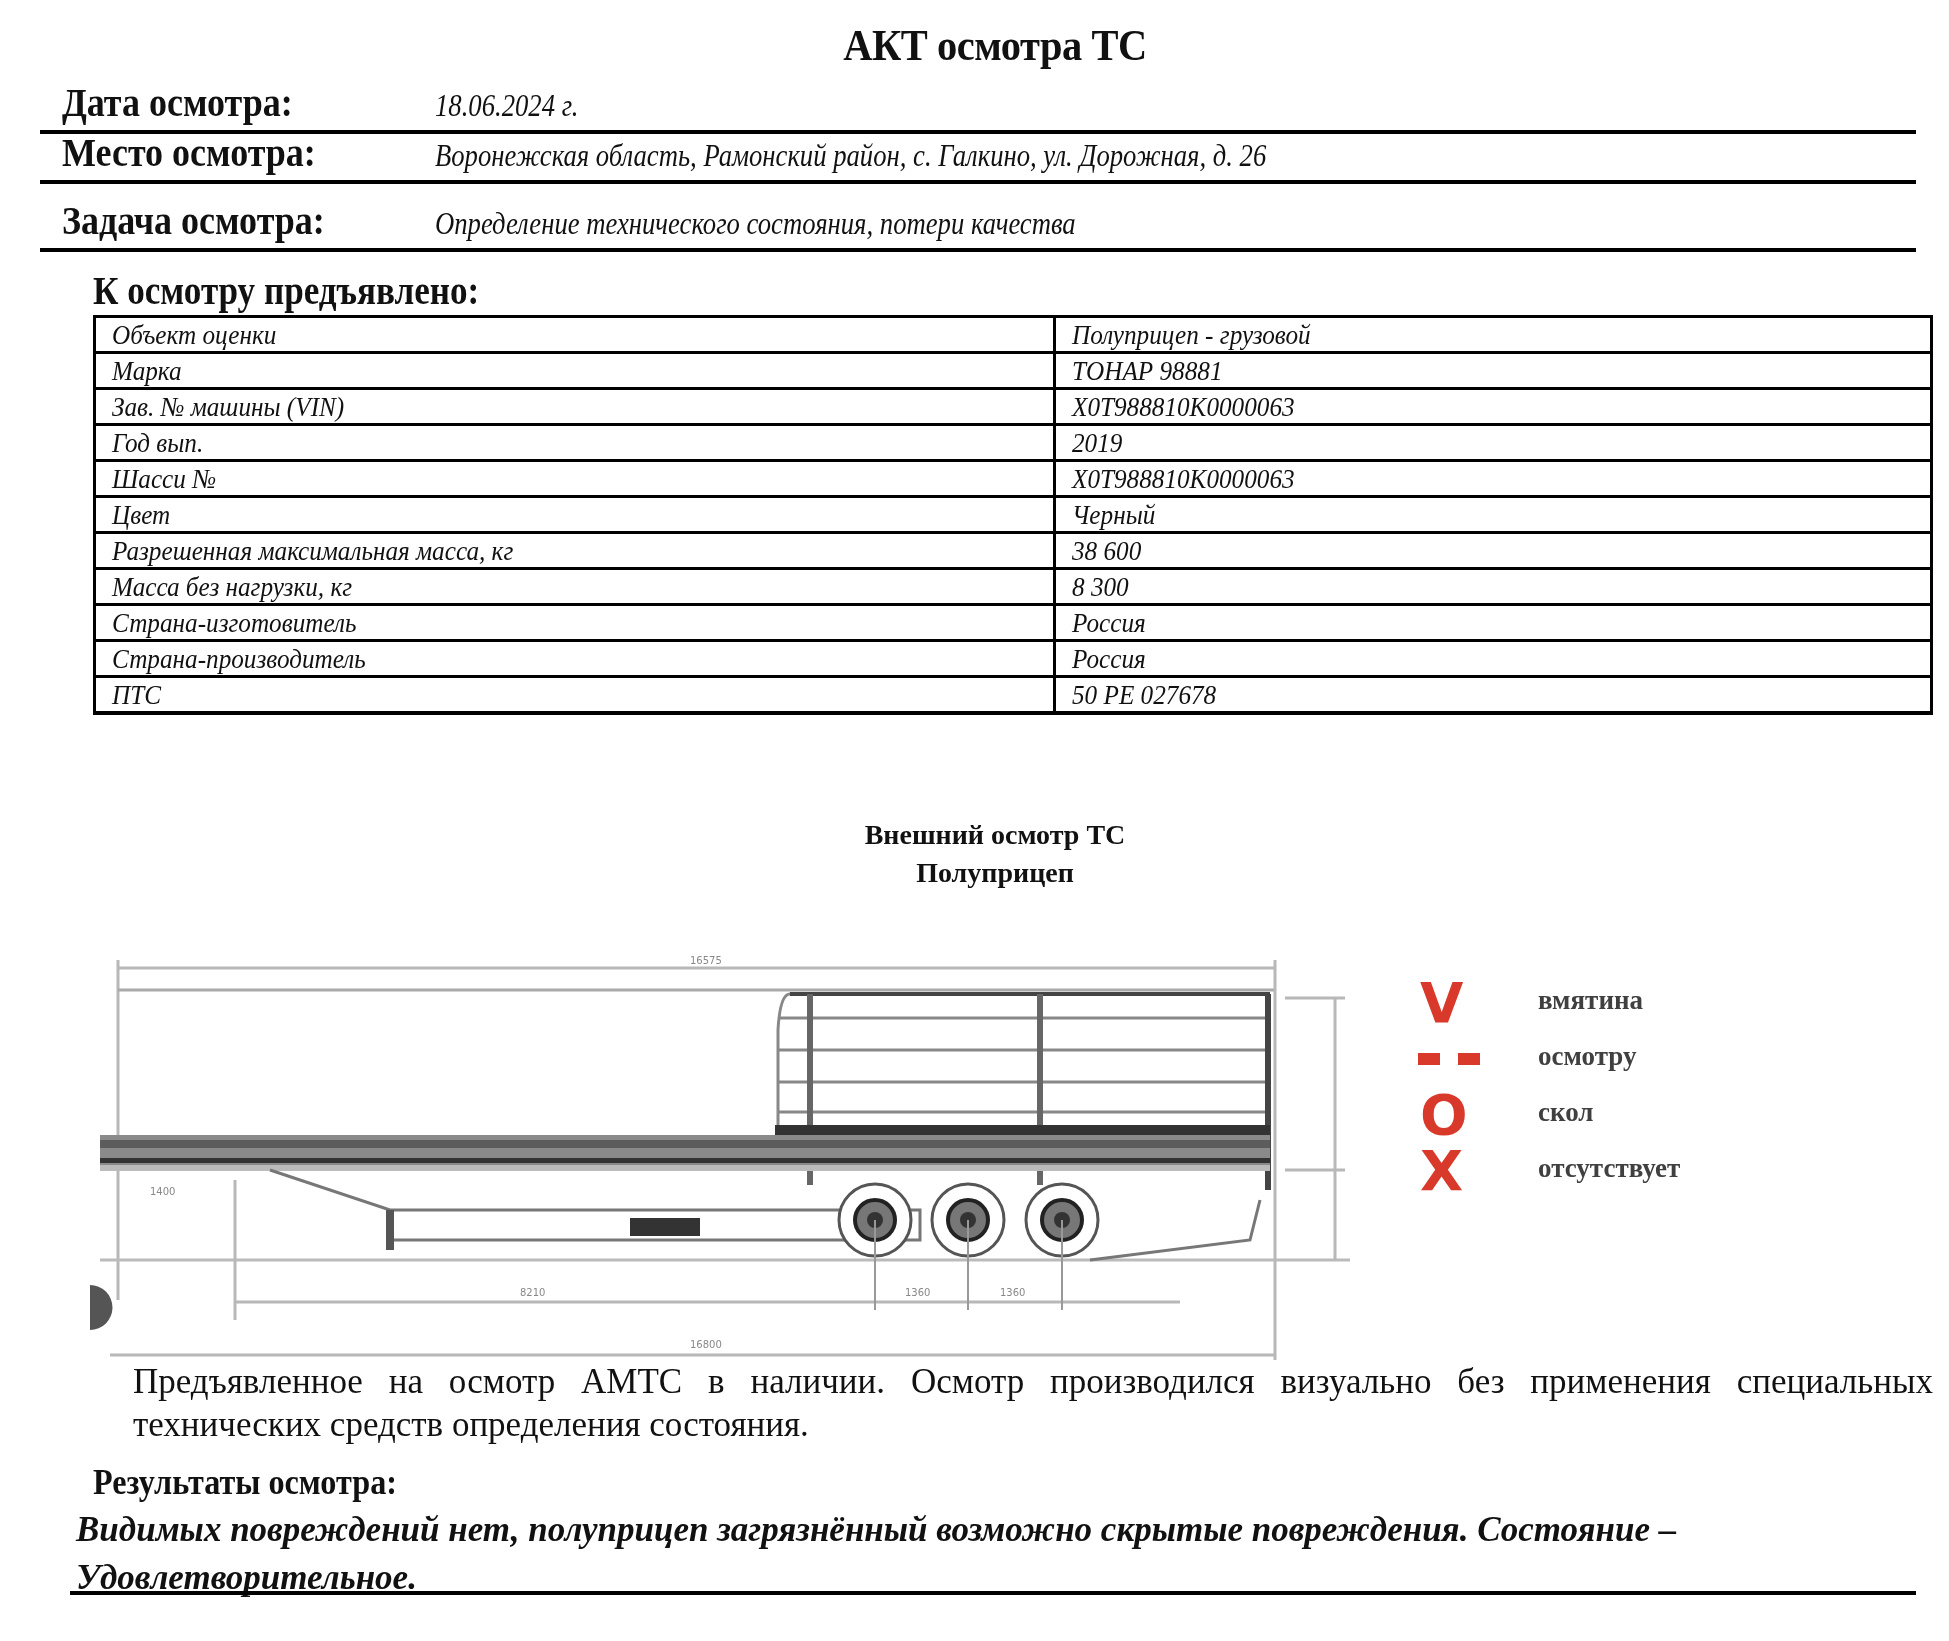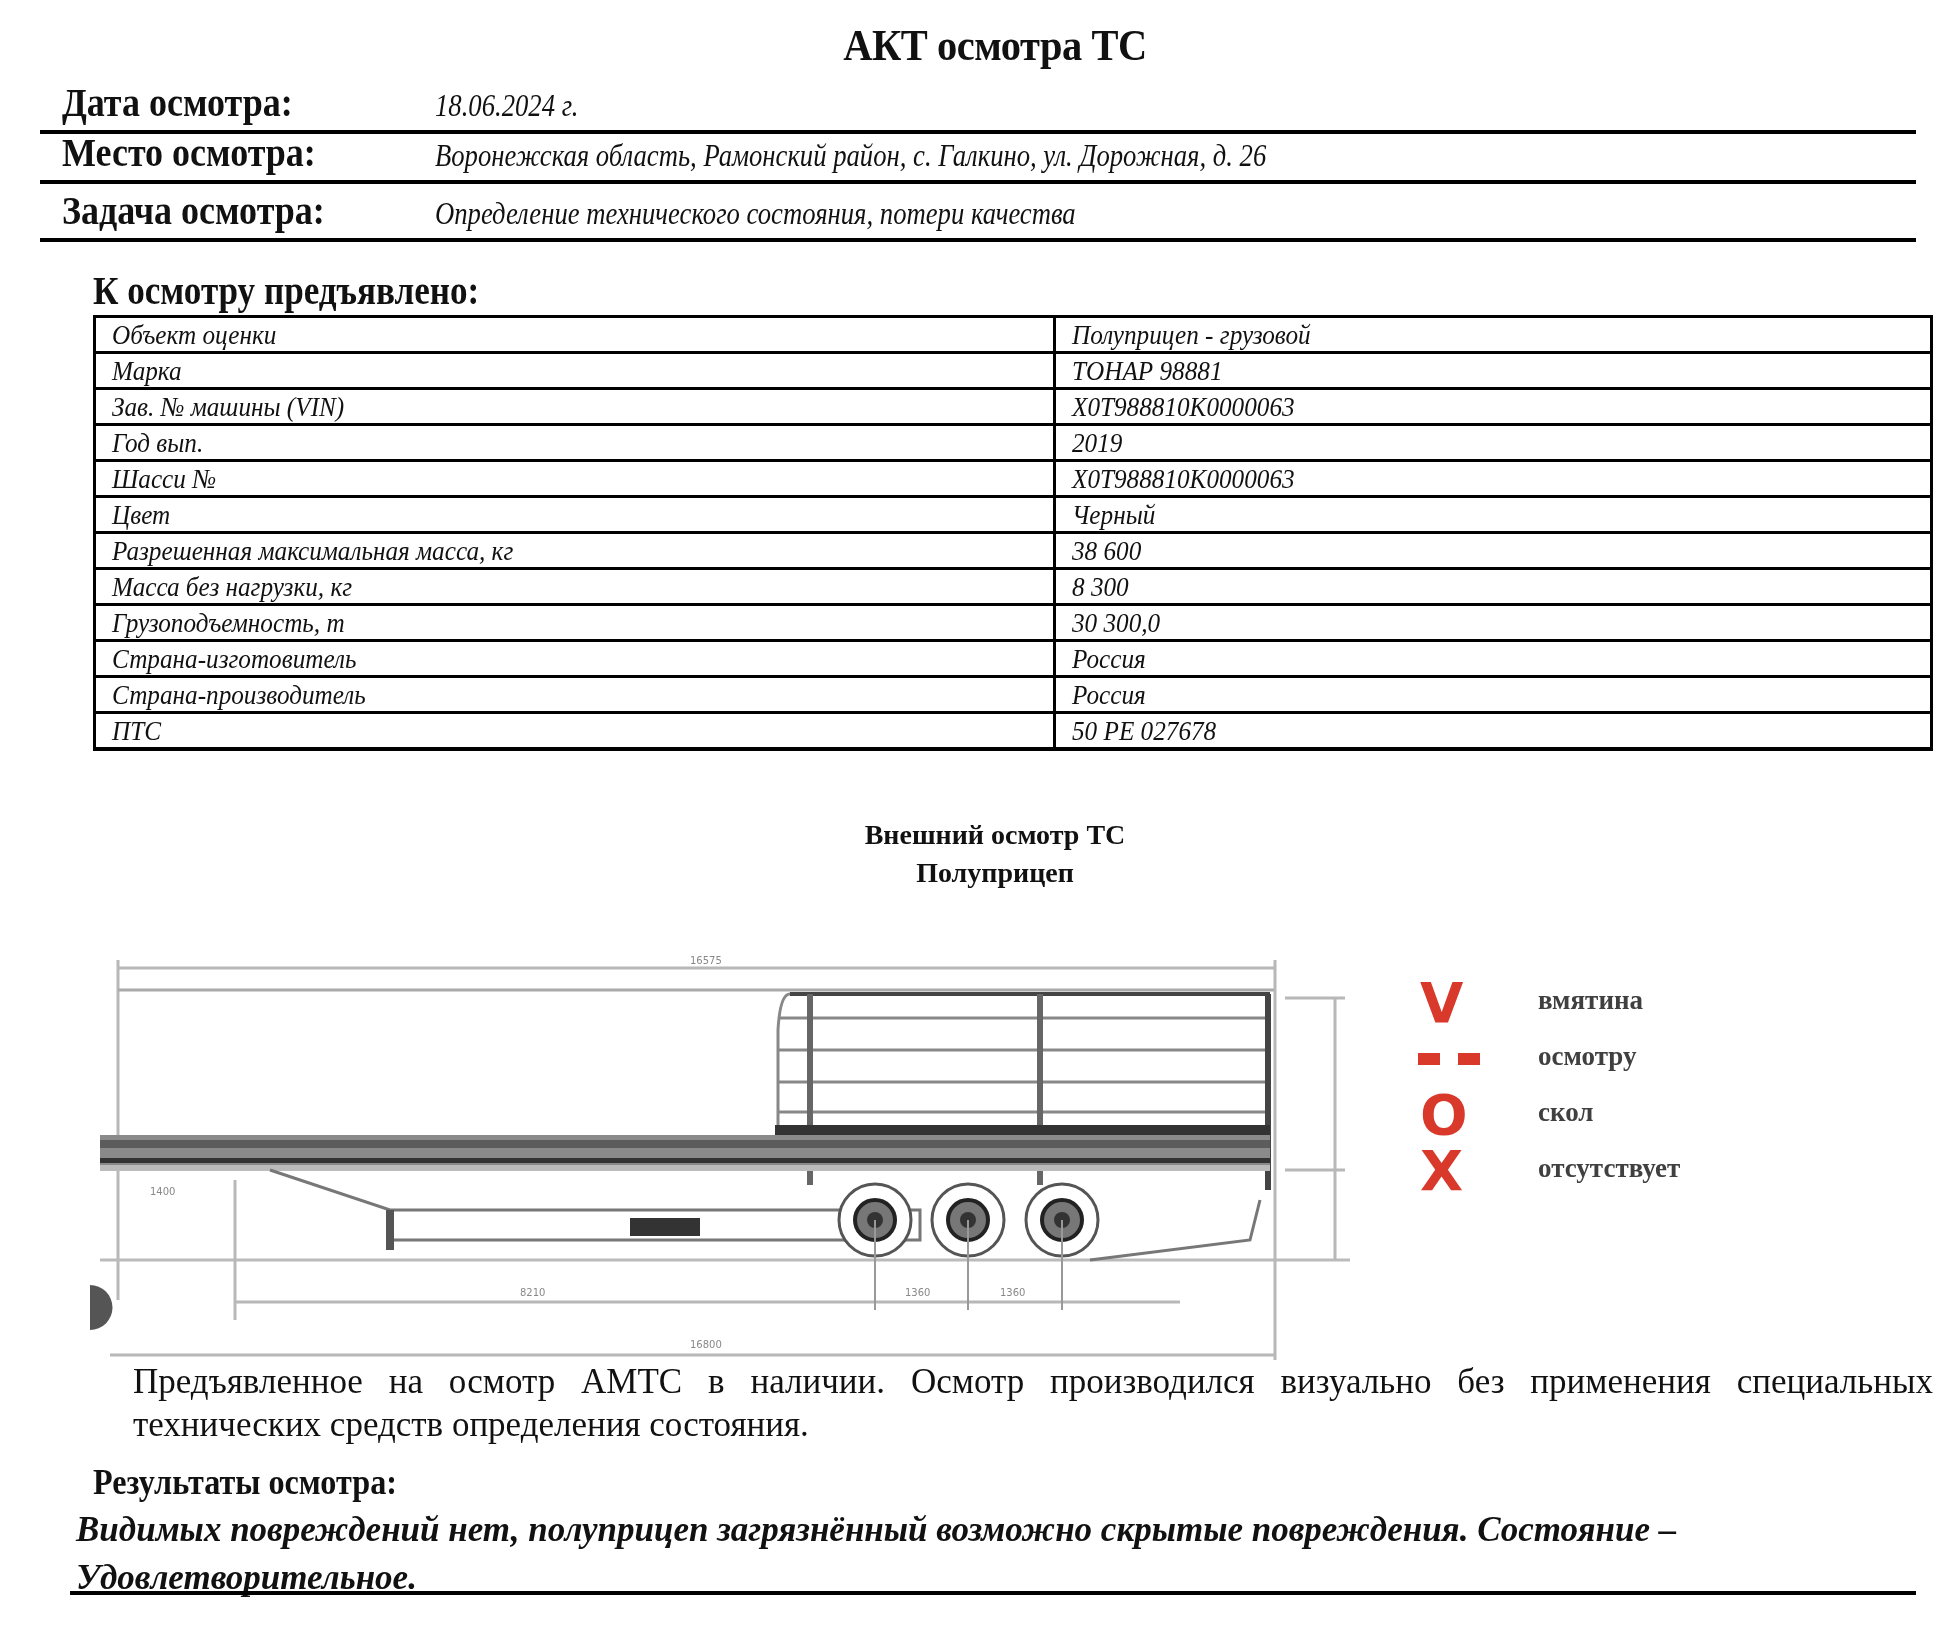"Задача осмотра:" div.abs { top: 188px -> 198px }
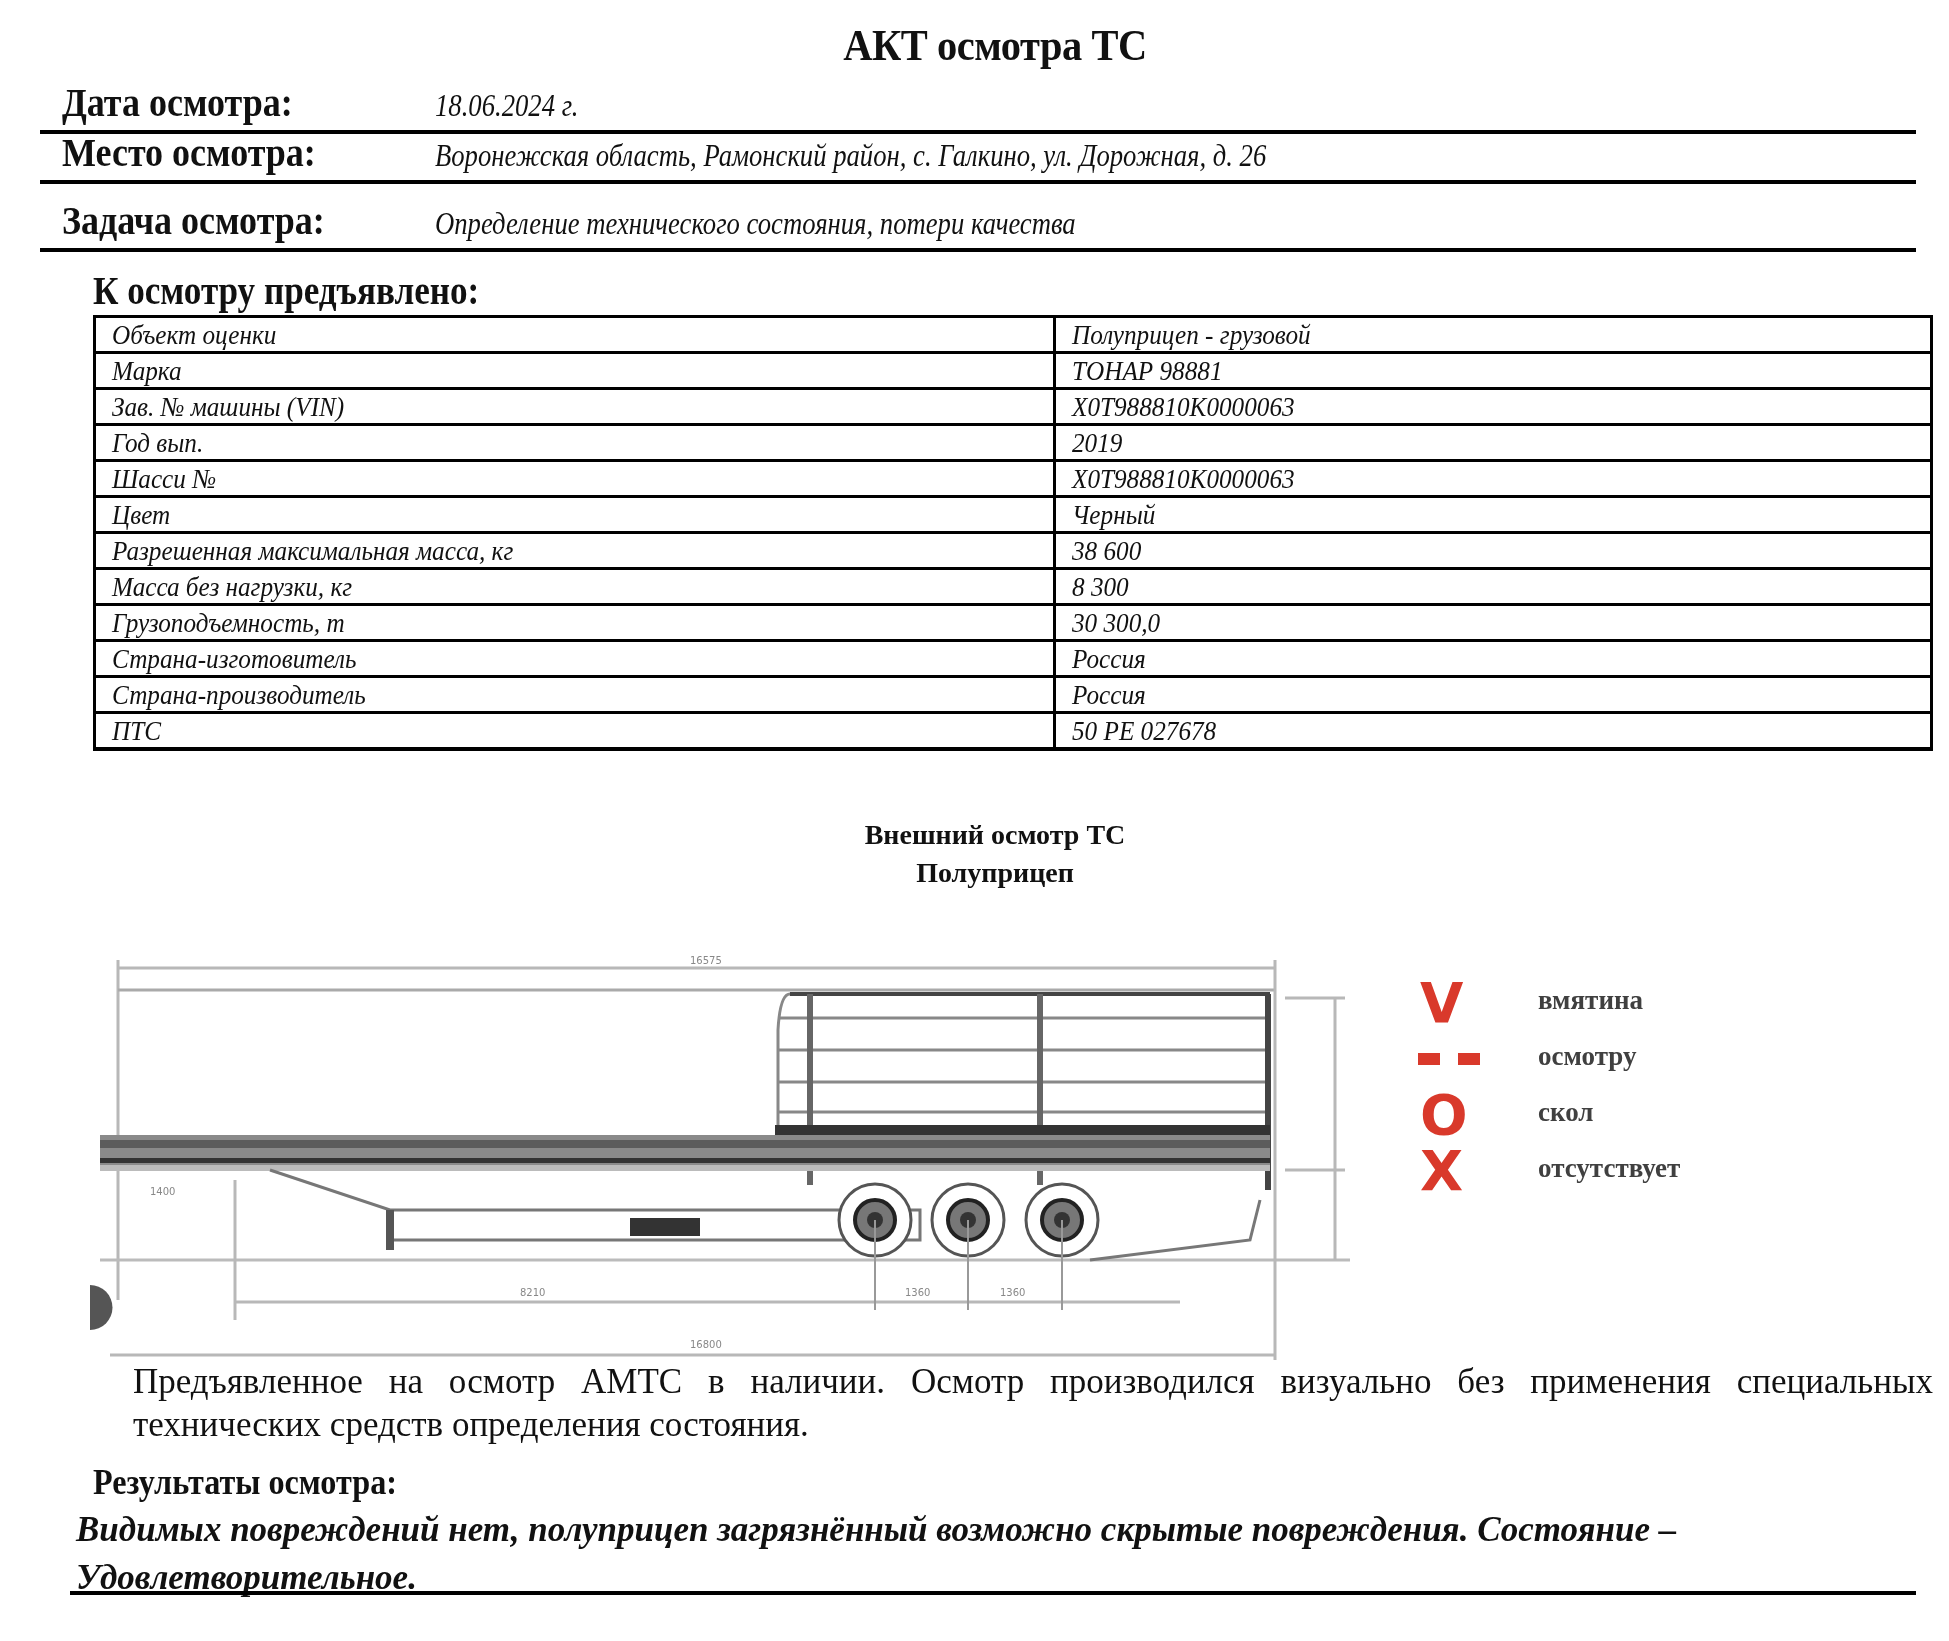"Грузоподъемность, т" tr { html: <tr> <td><span>Грузоподъемность, т</span></td> <td><span>30 300,0</span></td> </tr> -> none }
